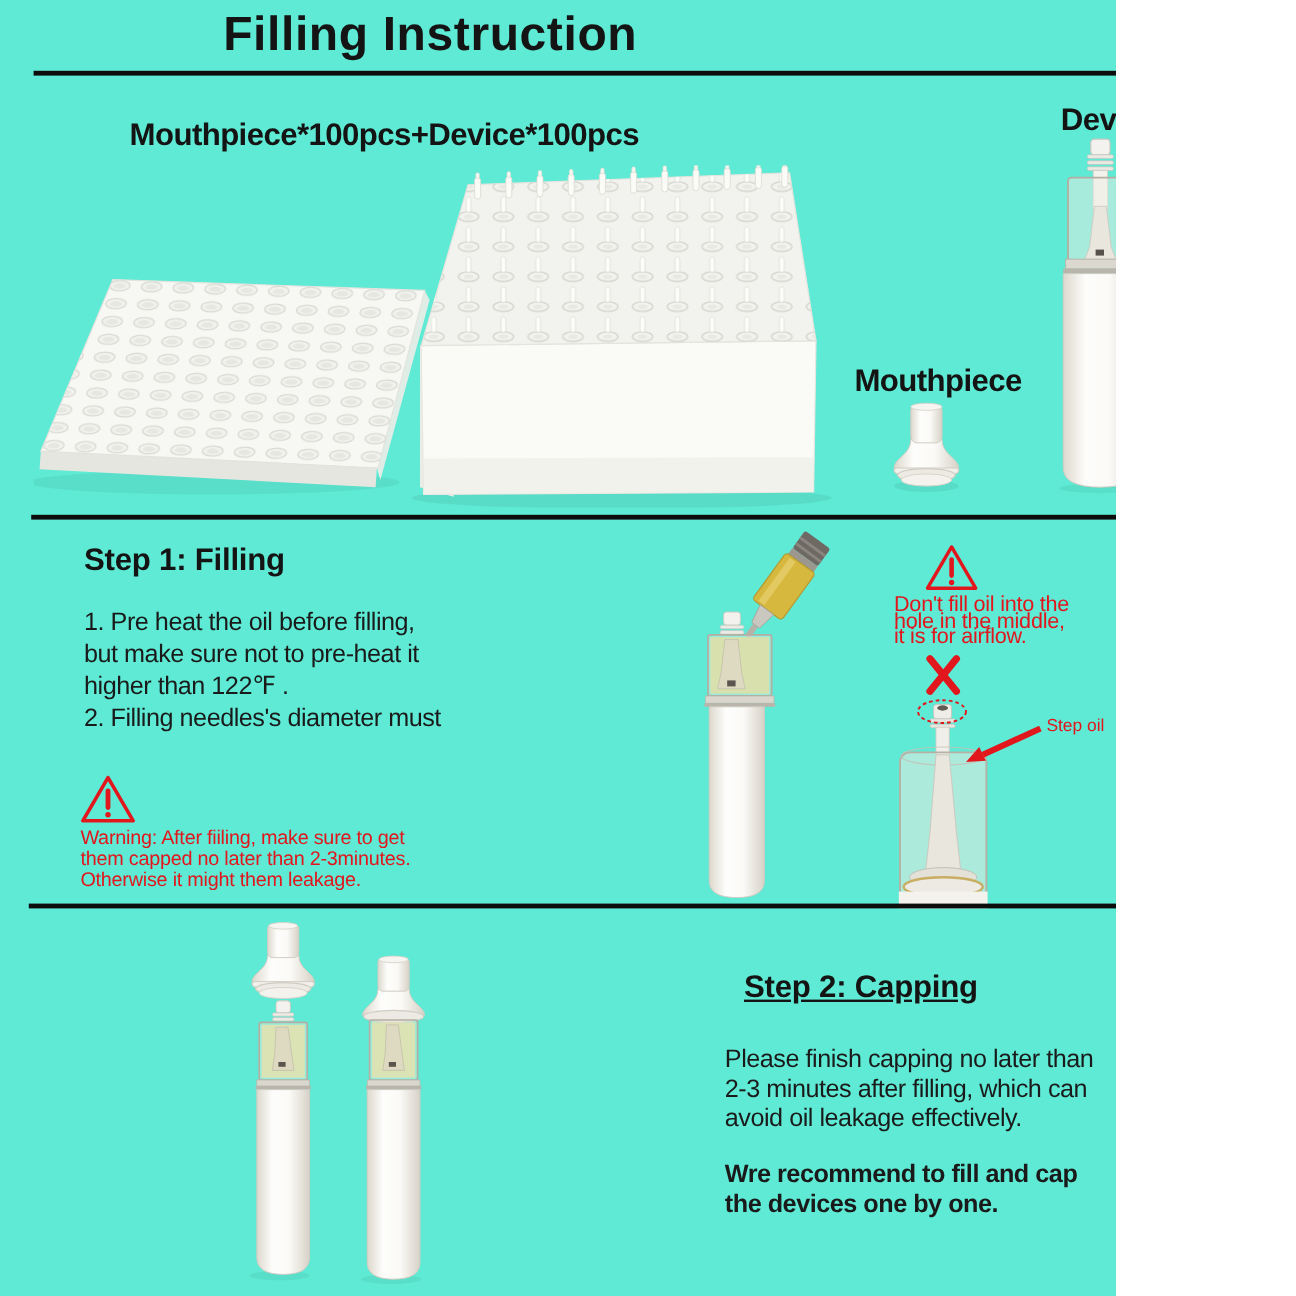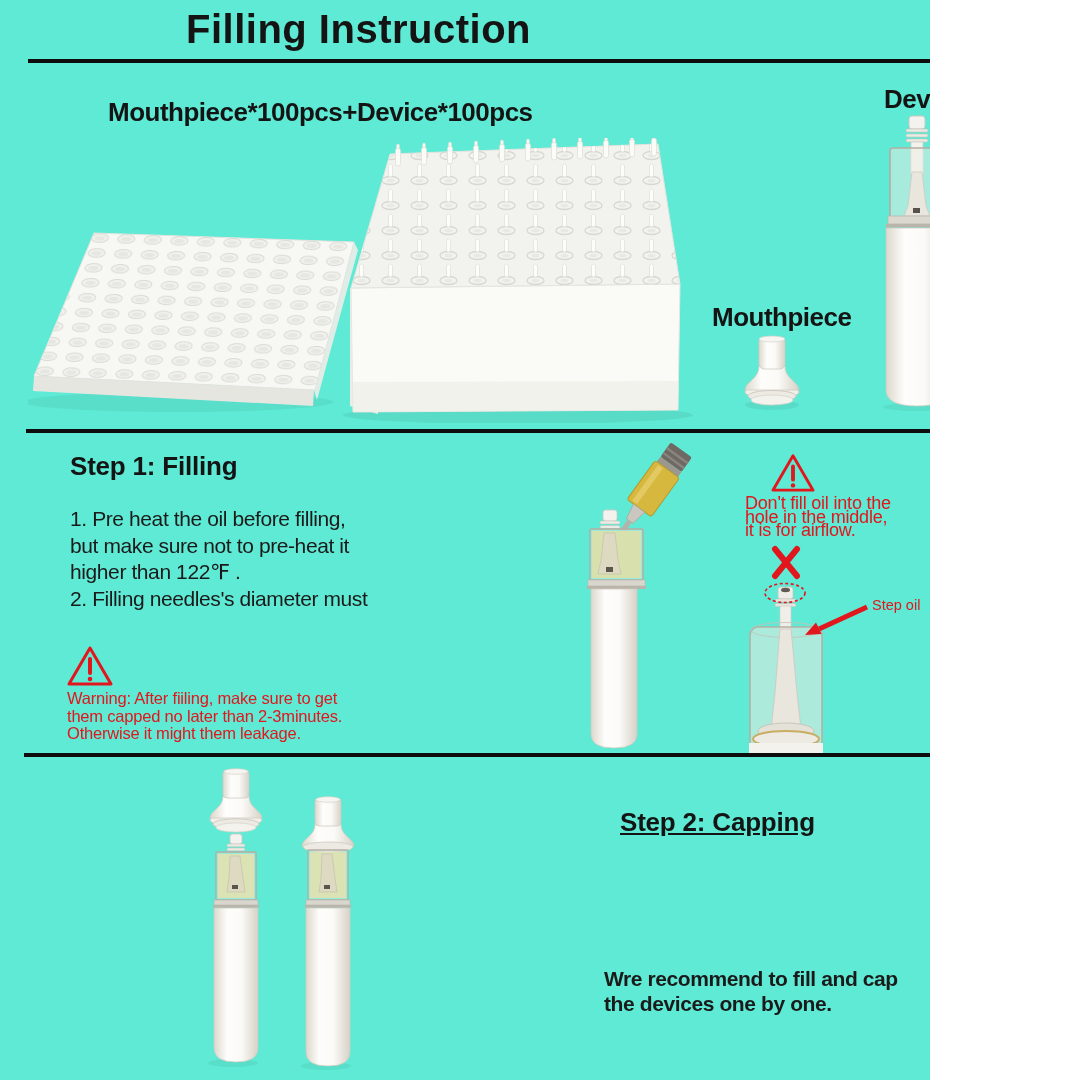"Please finish capping no later" div.abs { html: none -> <div> <div>Please finish capping no later than</div> <div>2-3 minutes after filling, which can</div> <div>avoid oil leakage effectively.</div> </div> }
